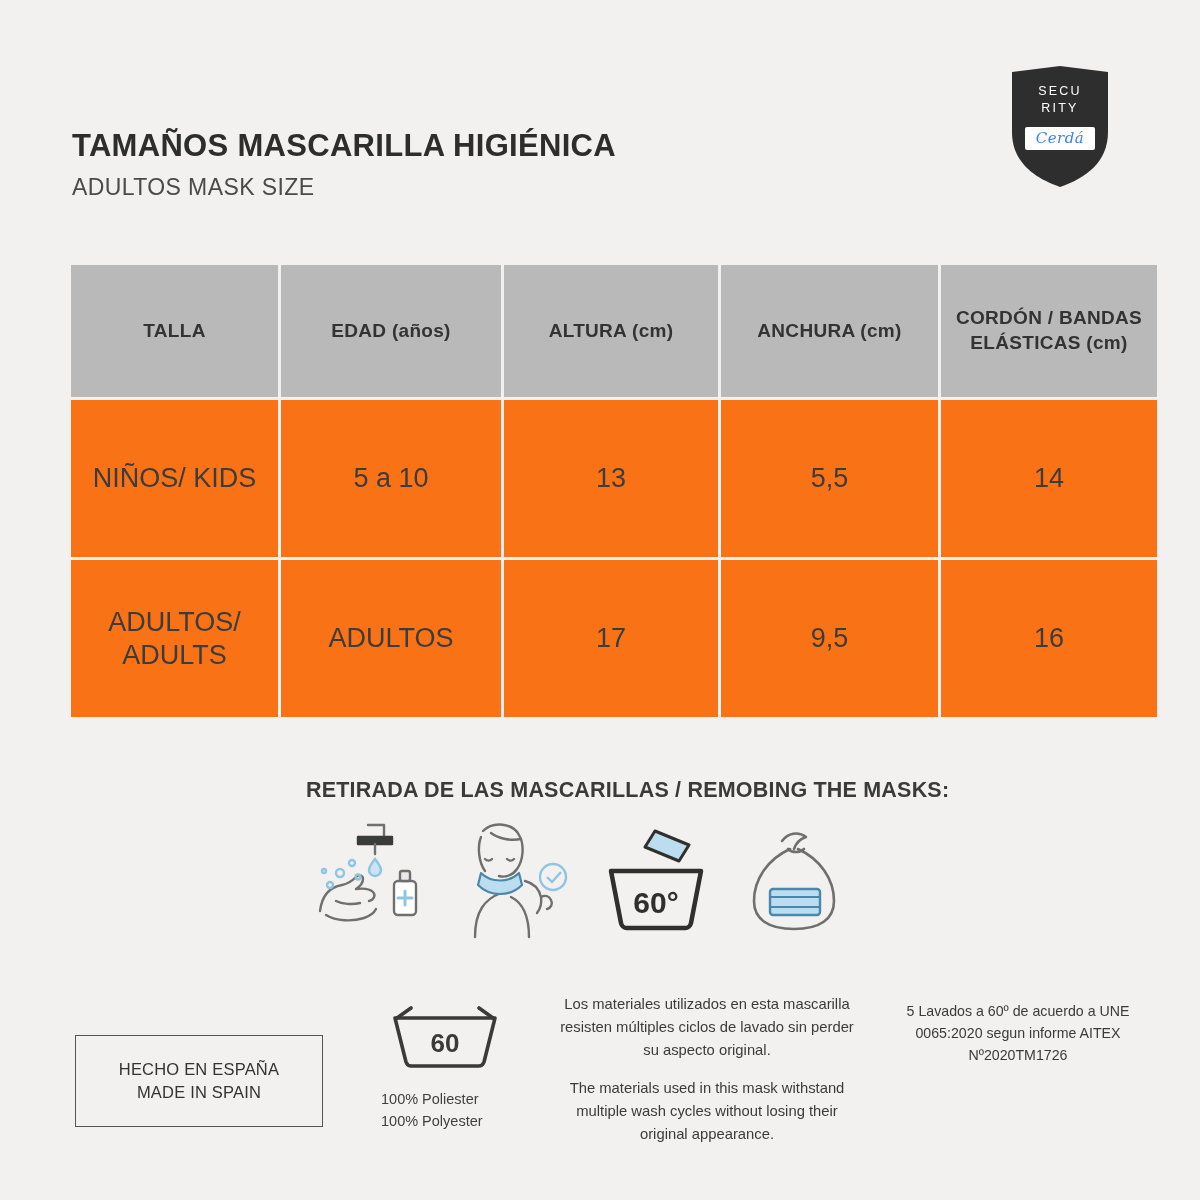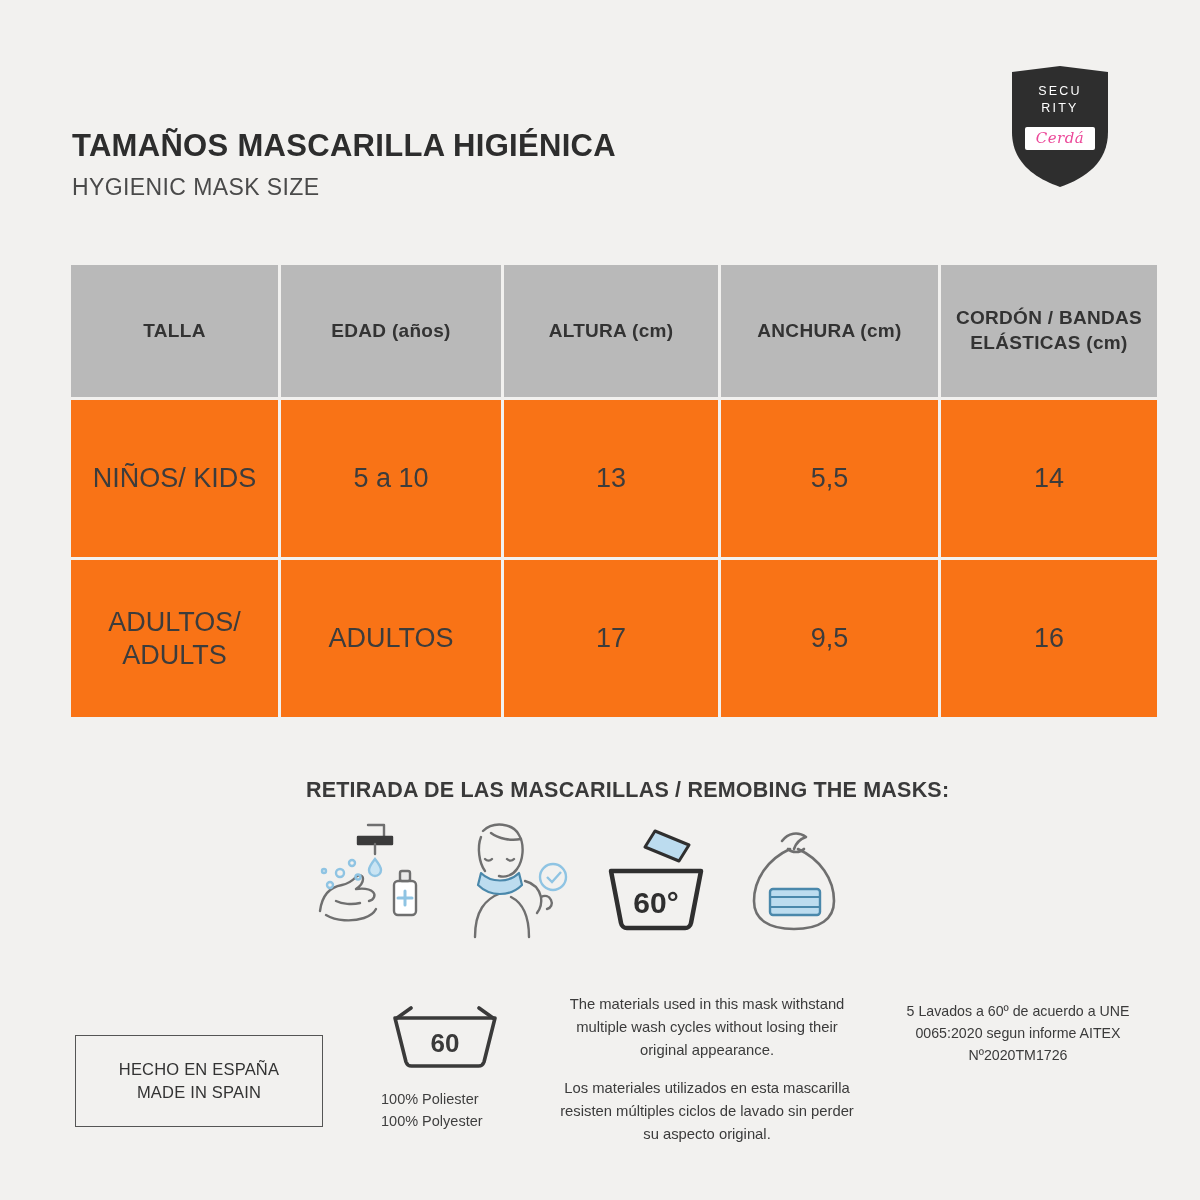"Cerdá" .logo-cerda { color: #ec4899 -> #3b82f6 }
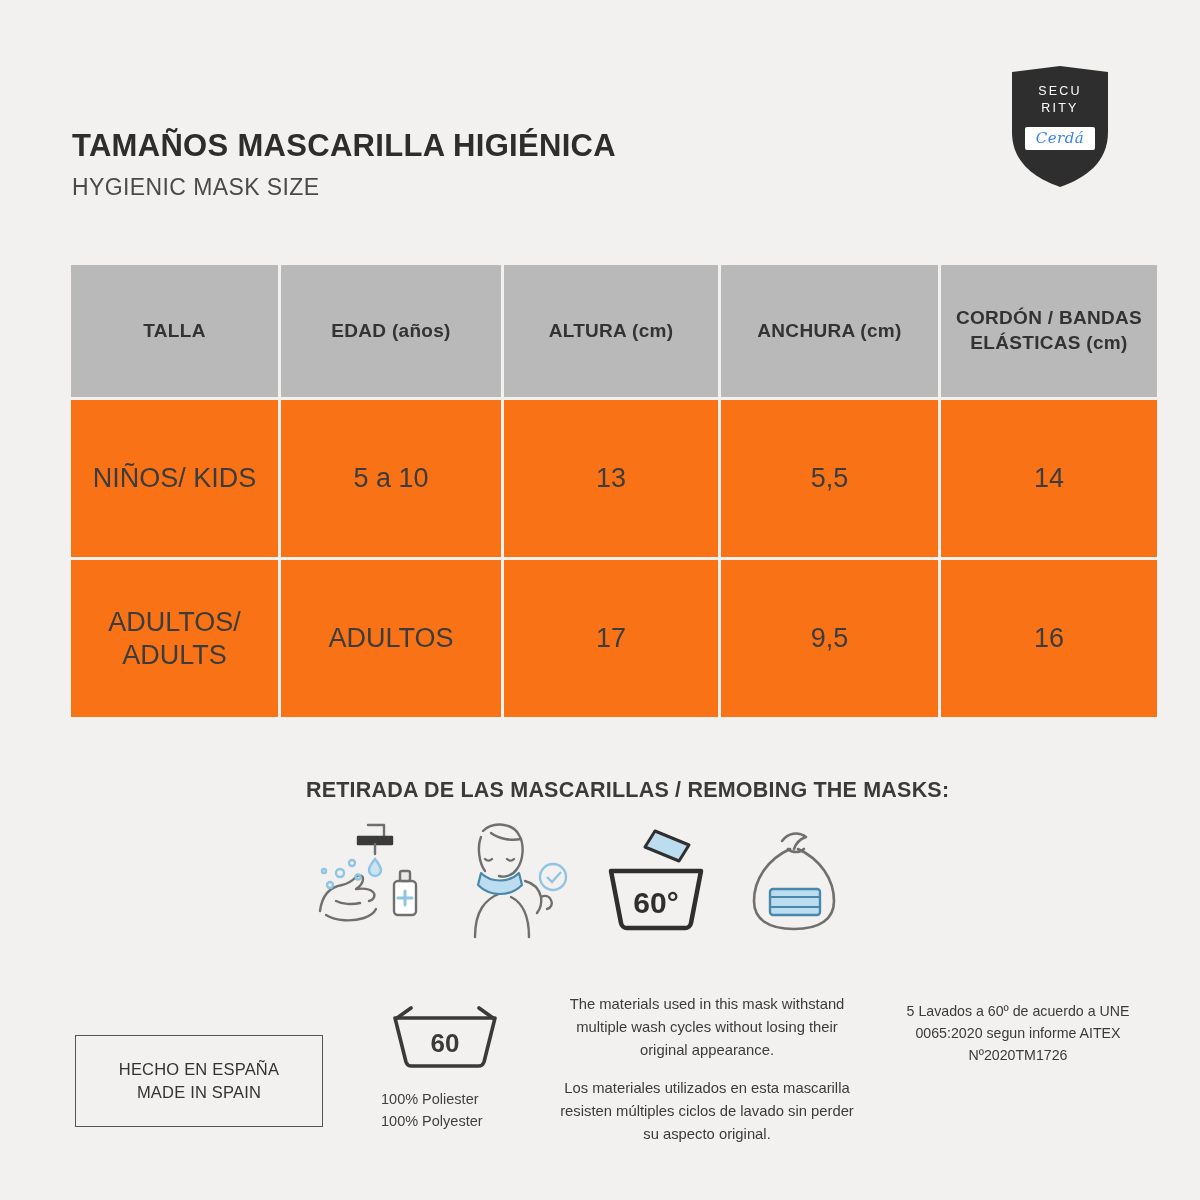"HYGIENIC MASK SIZE" h2.title-en { text: HYGIENIC -> ADULTOS }
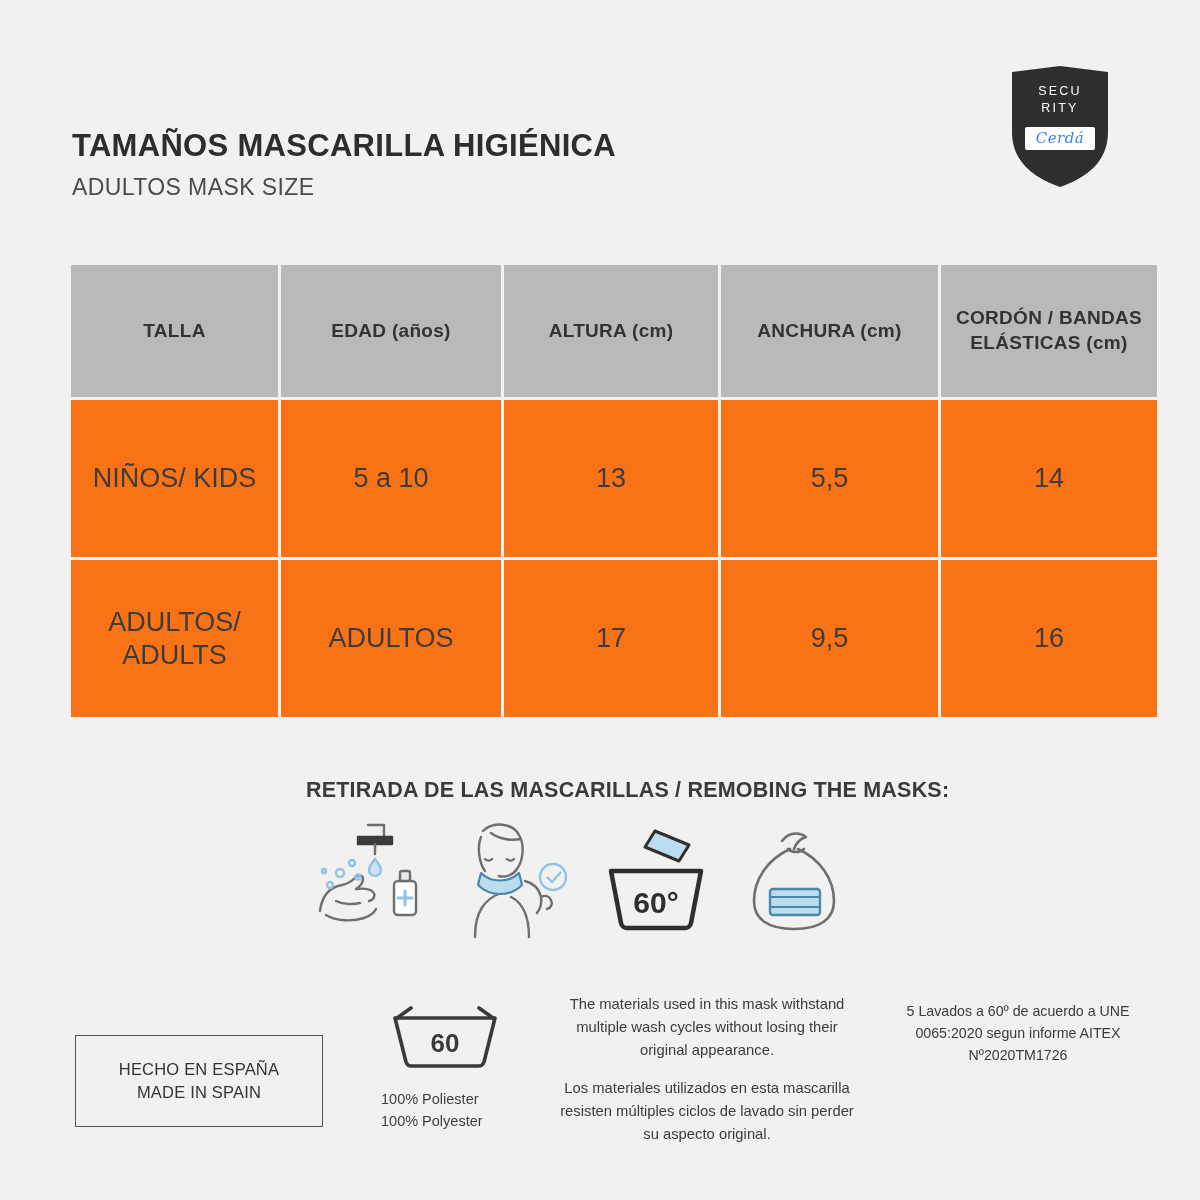"The materials used in this" p { order: before "Los materiales utilizados en esta" -> after "Los materiales utilizados en esta" }
